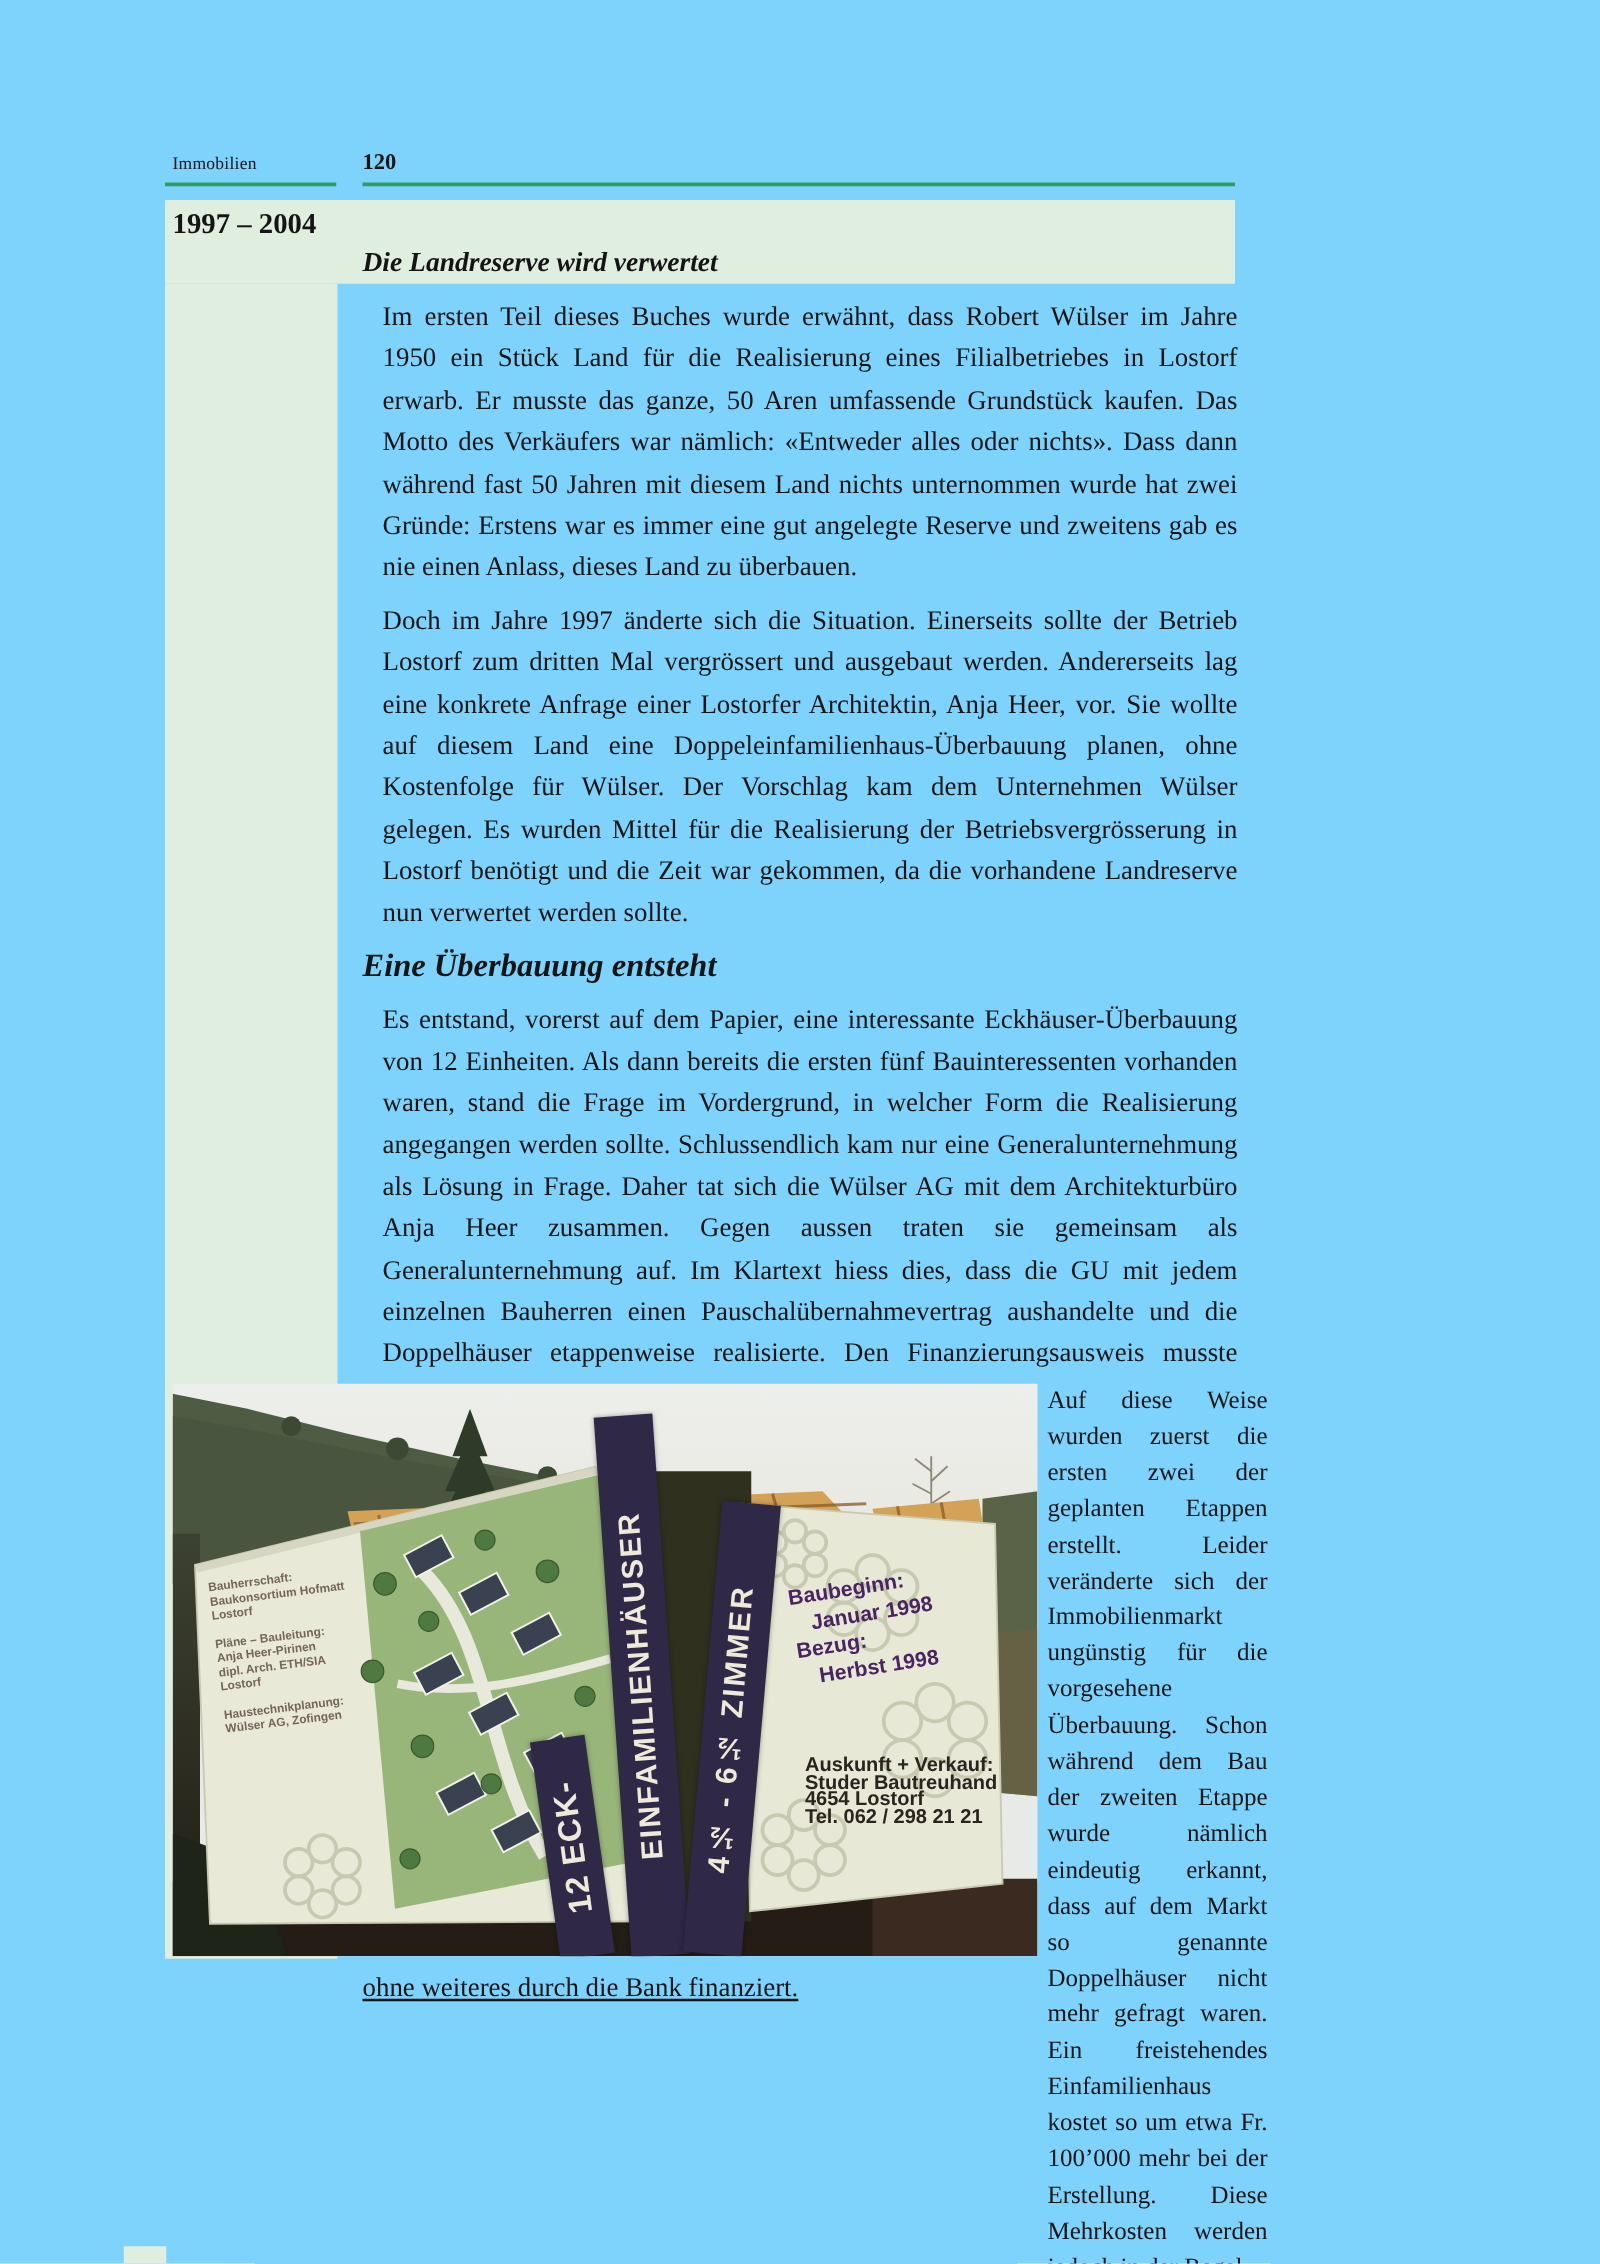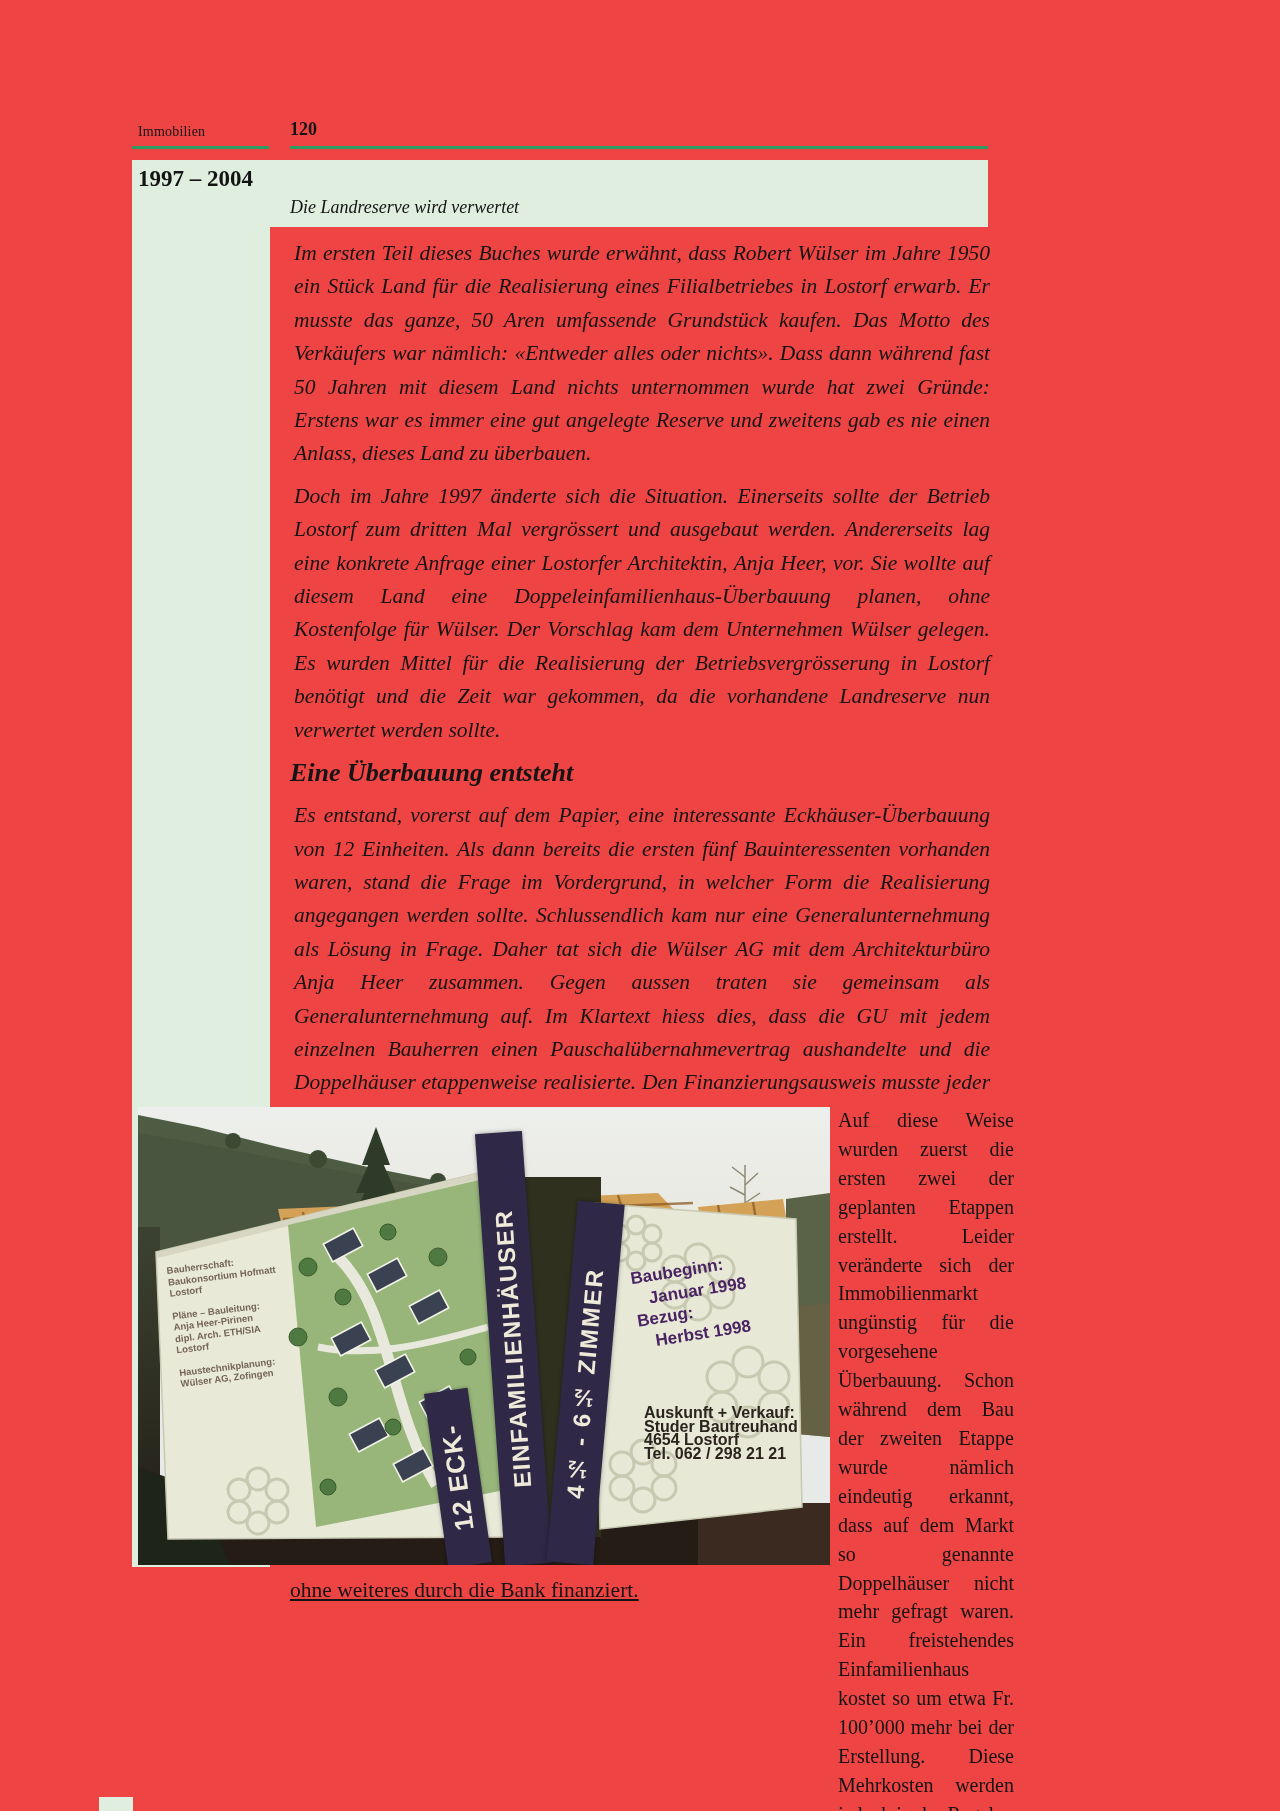"Immobilien" .page { background: #ef4444 -> #7dd3fc }
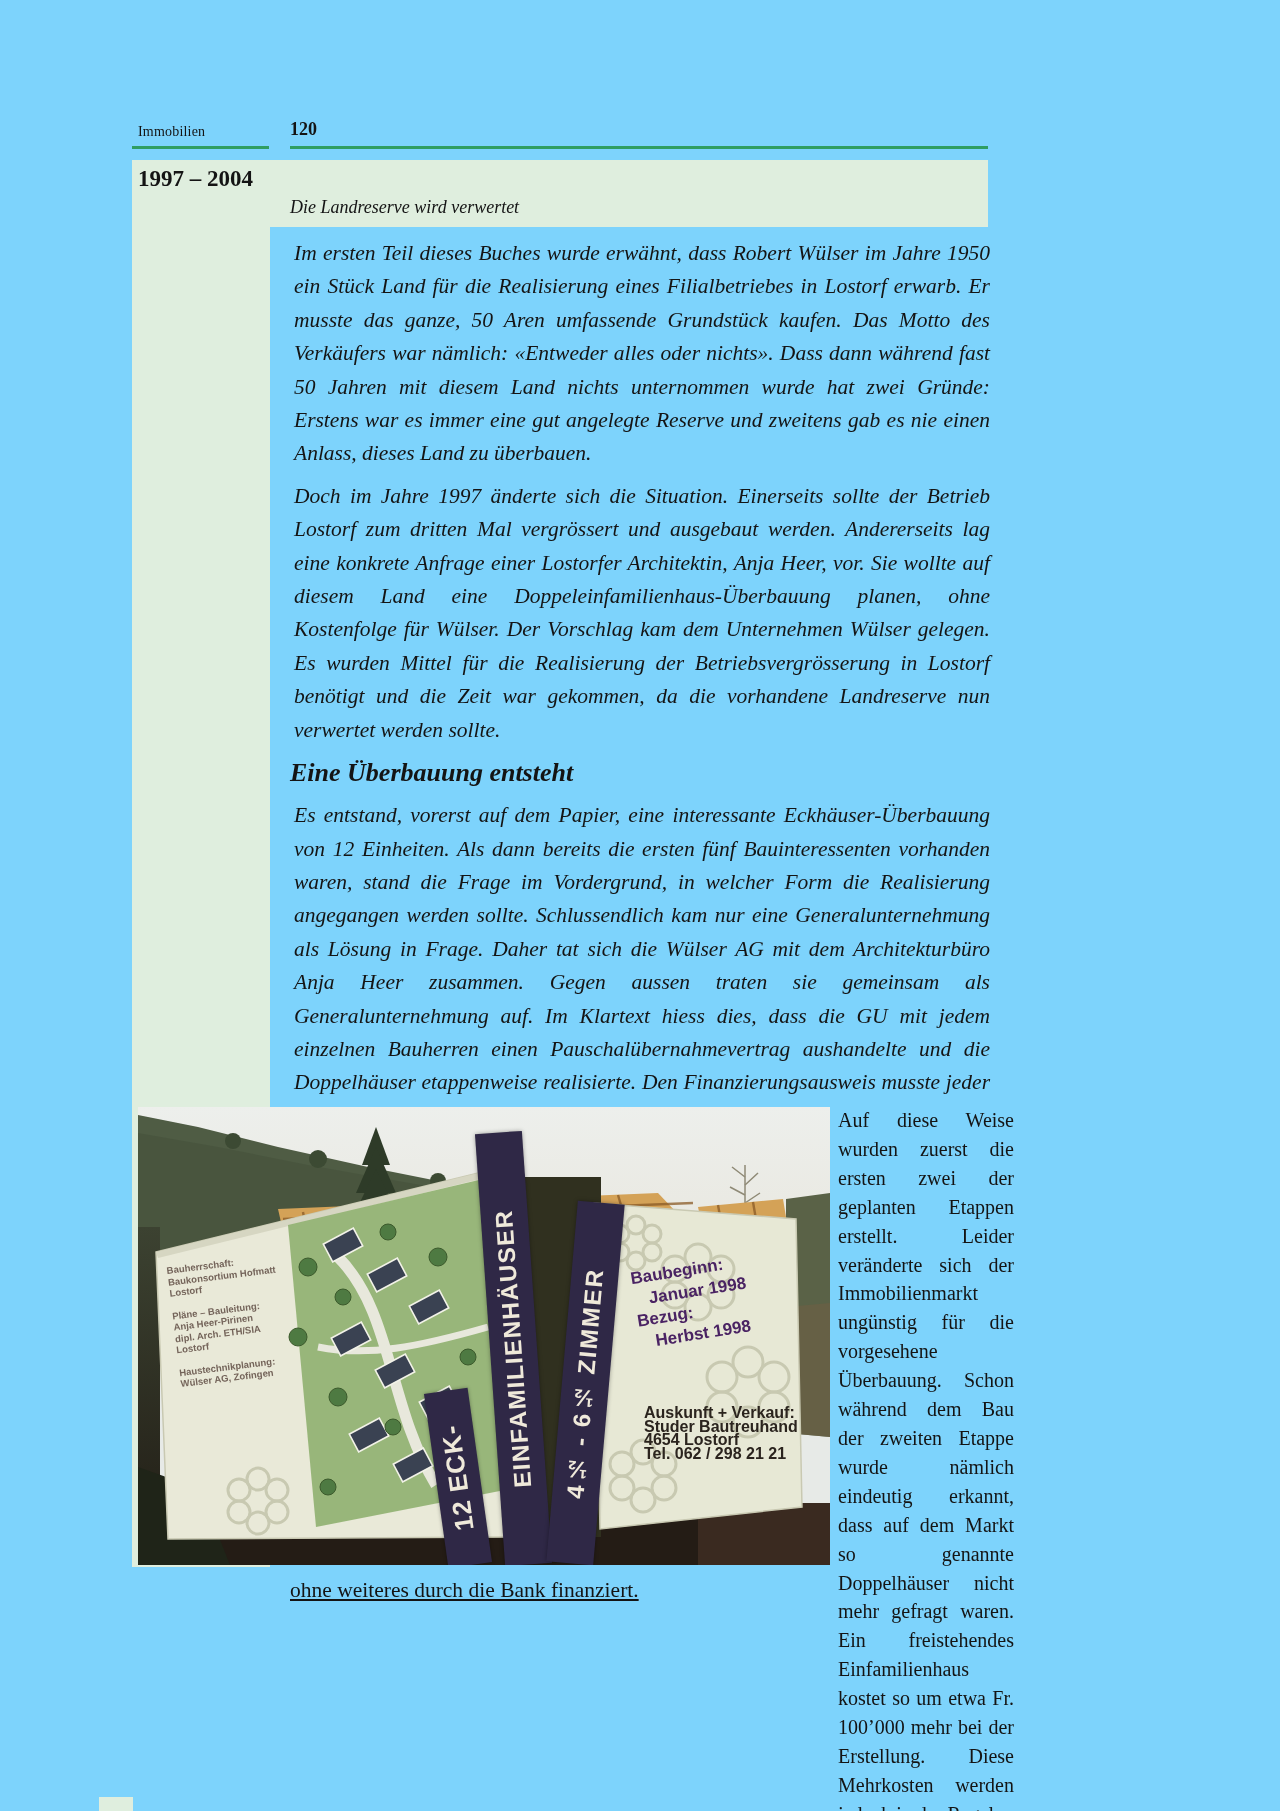"Die Landreserve wird verwertet" .chapter-subtitle { font-size: 18px -> 22px; font-weight: normal -> bold }
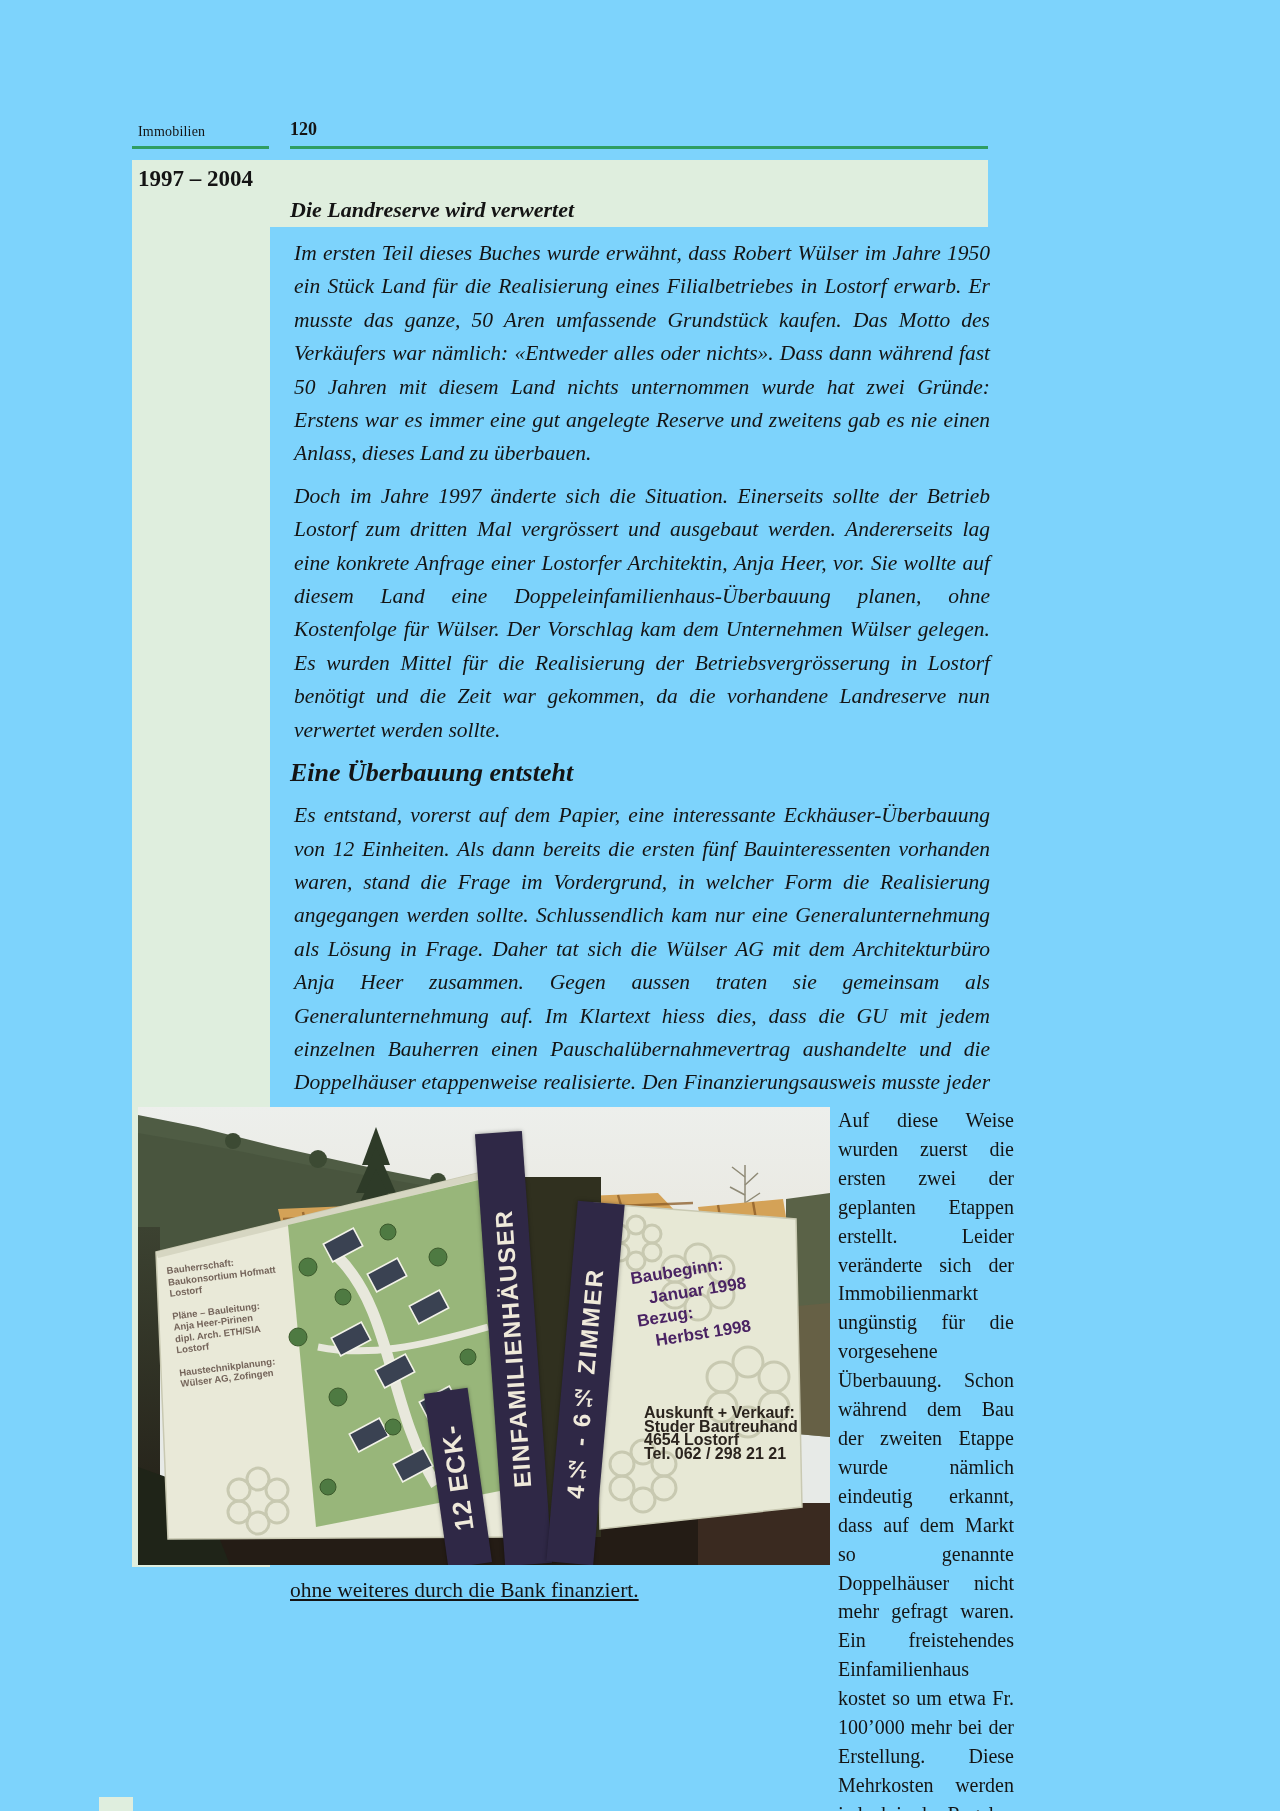"Im ersten Teil dieses Buches" .body-flow p { font-style: italic -> none; margin: 0 0 9px 4px -> 0 0 9px 16px }
